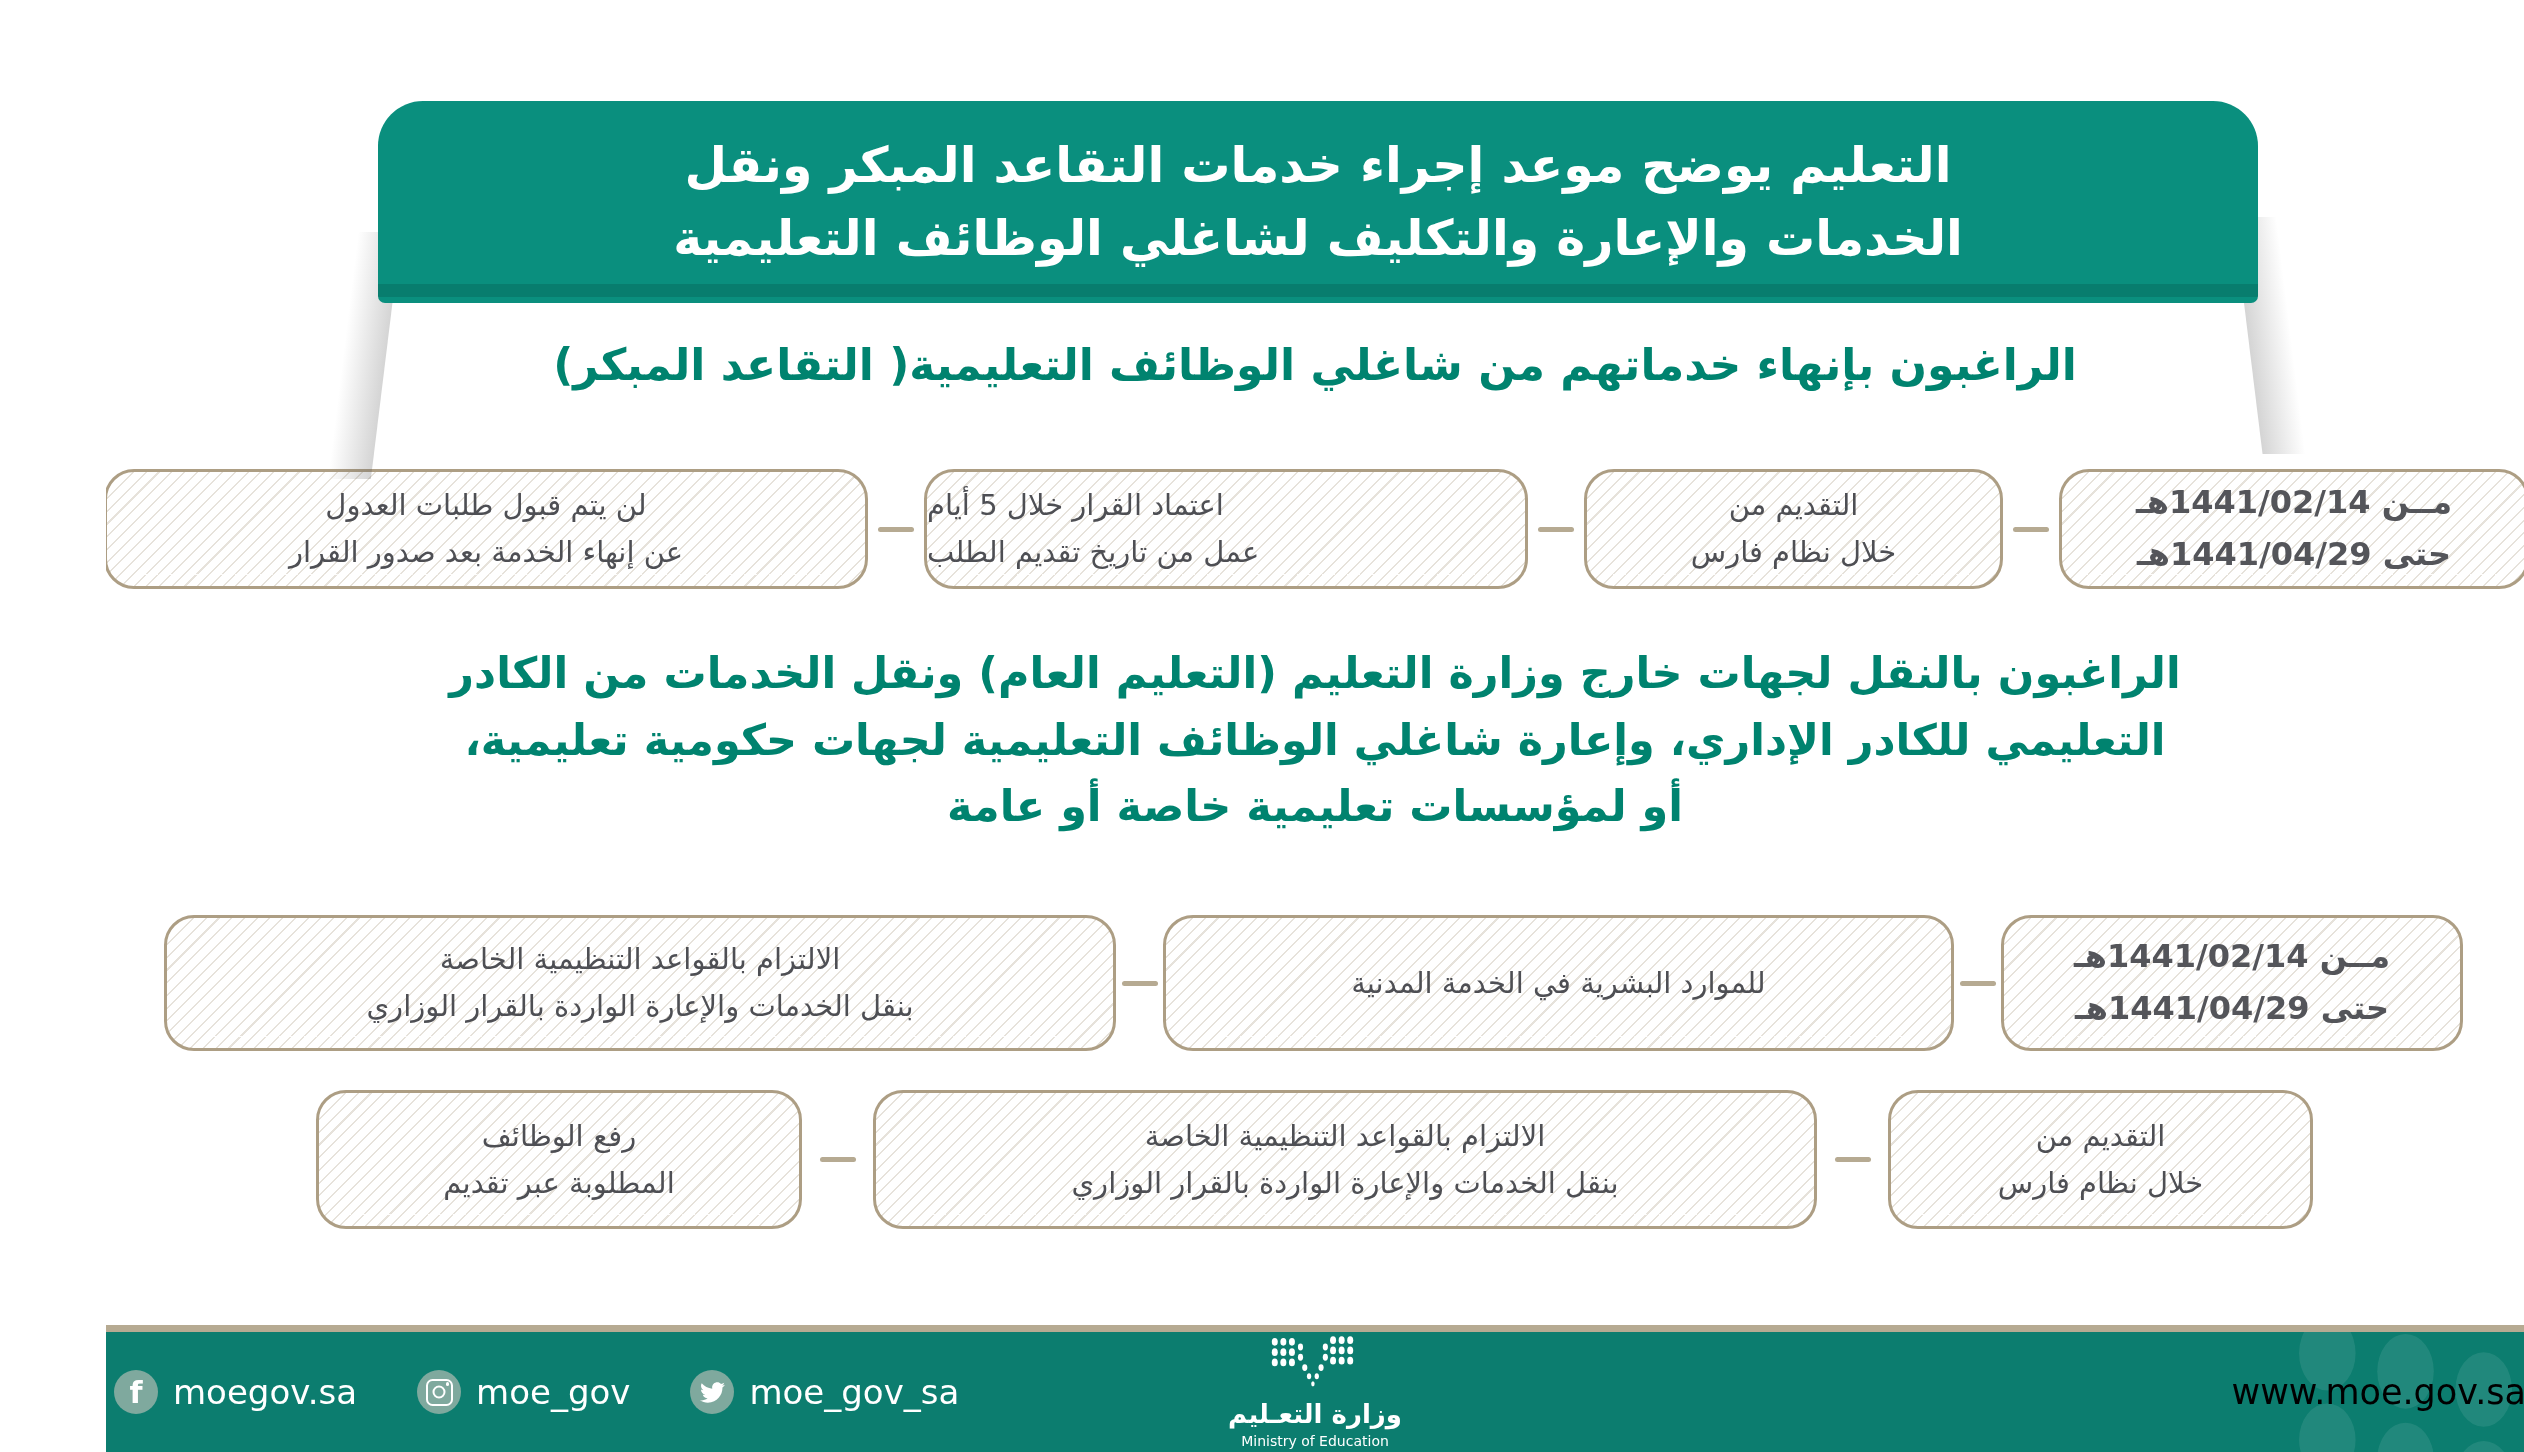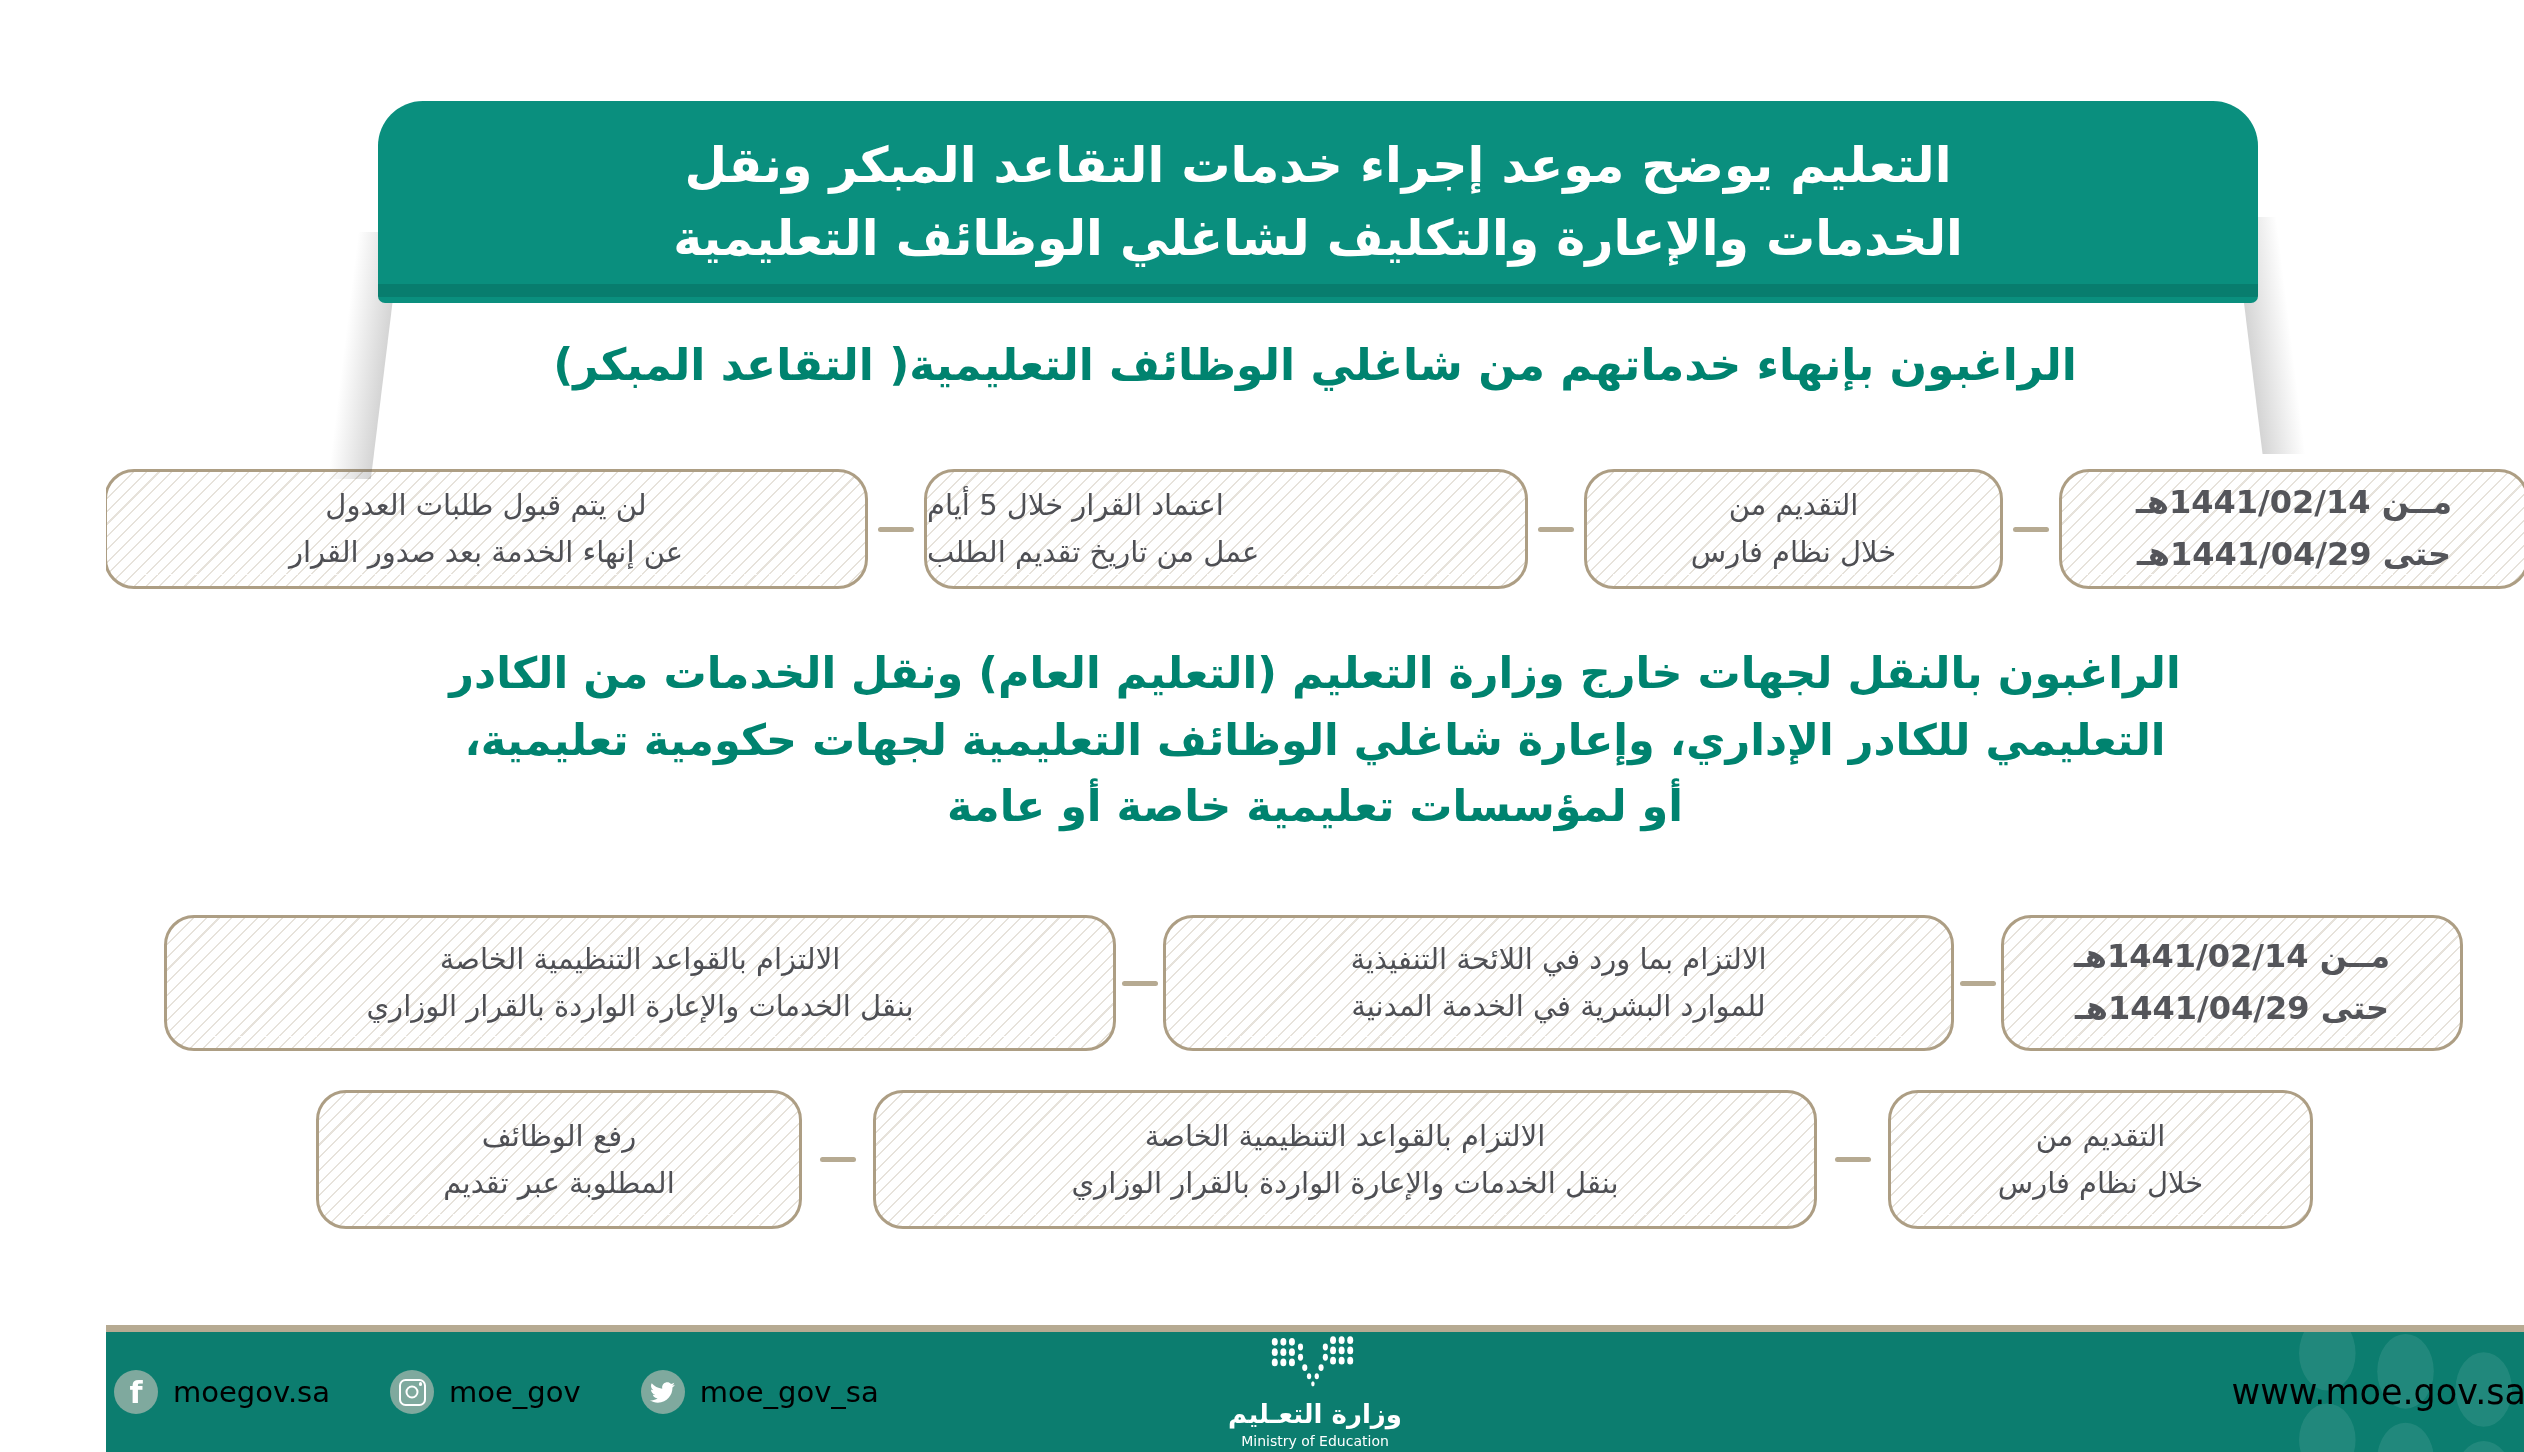"الالتزام بما ورد في اللائحة" div { html: <div>الالتزام بما ورد في اللائحة التنفيذية</div> -> none }
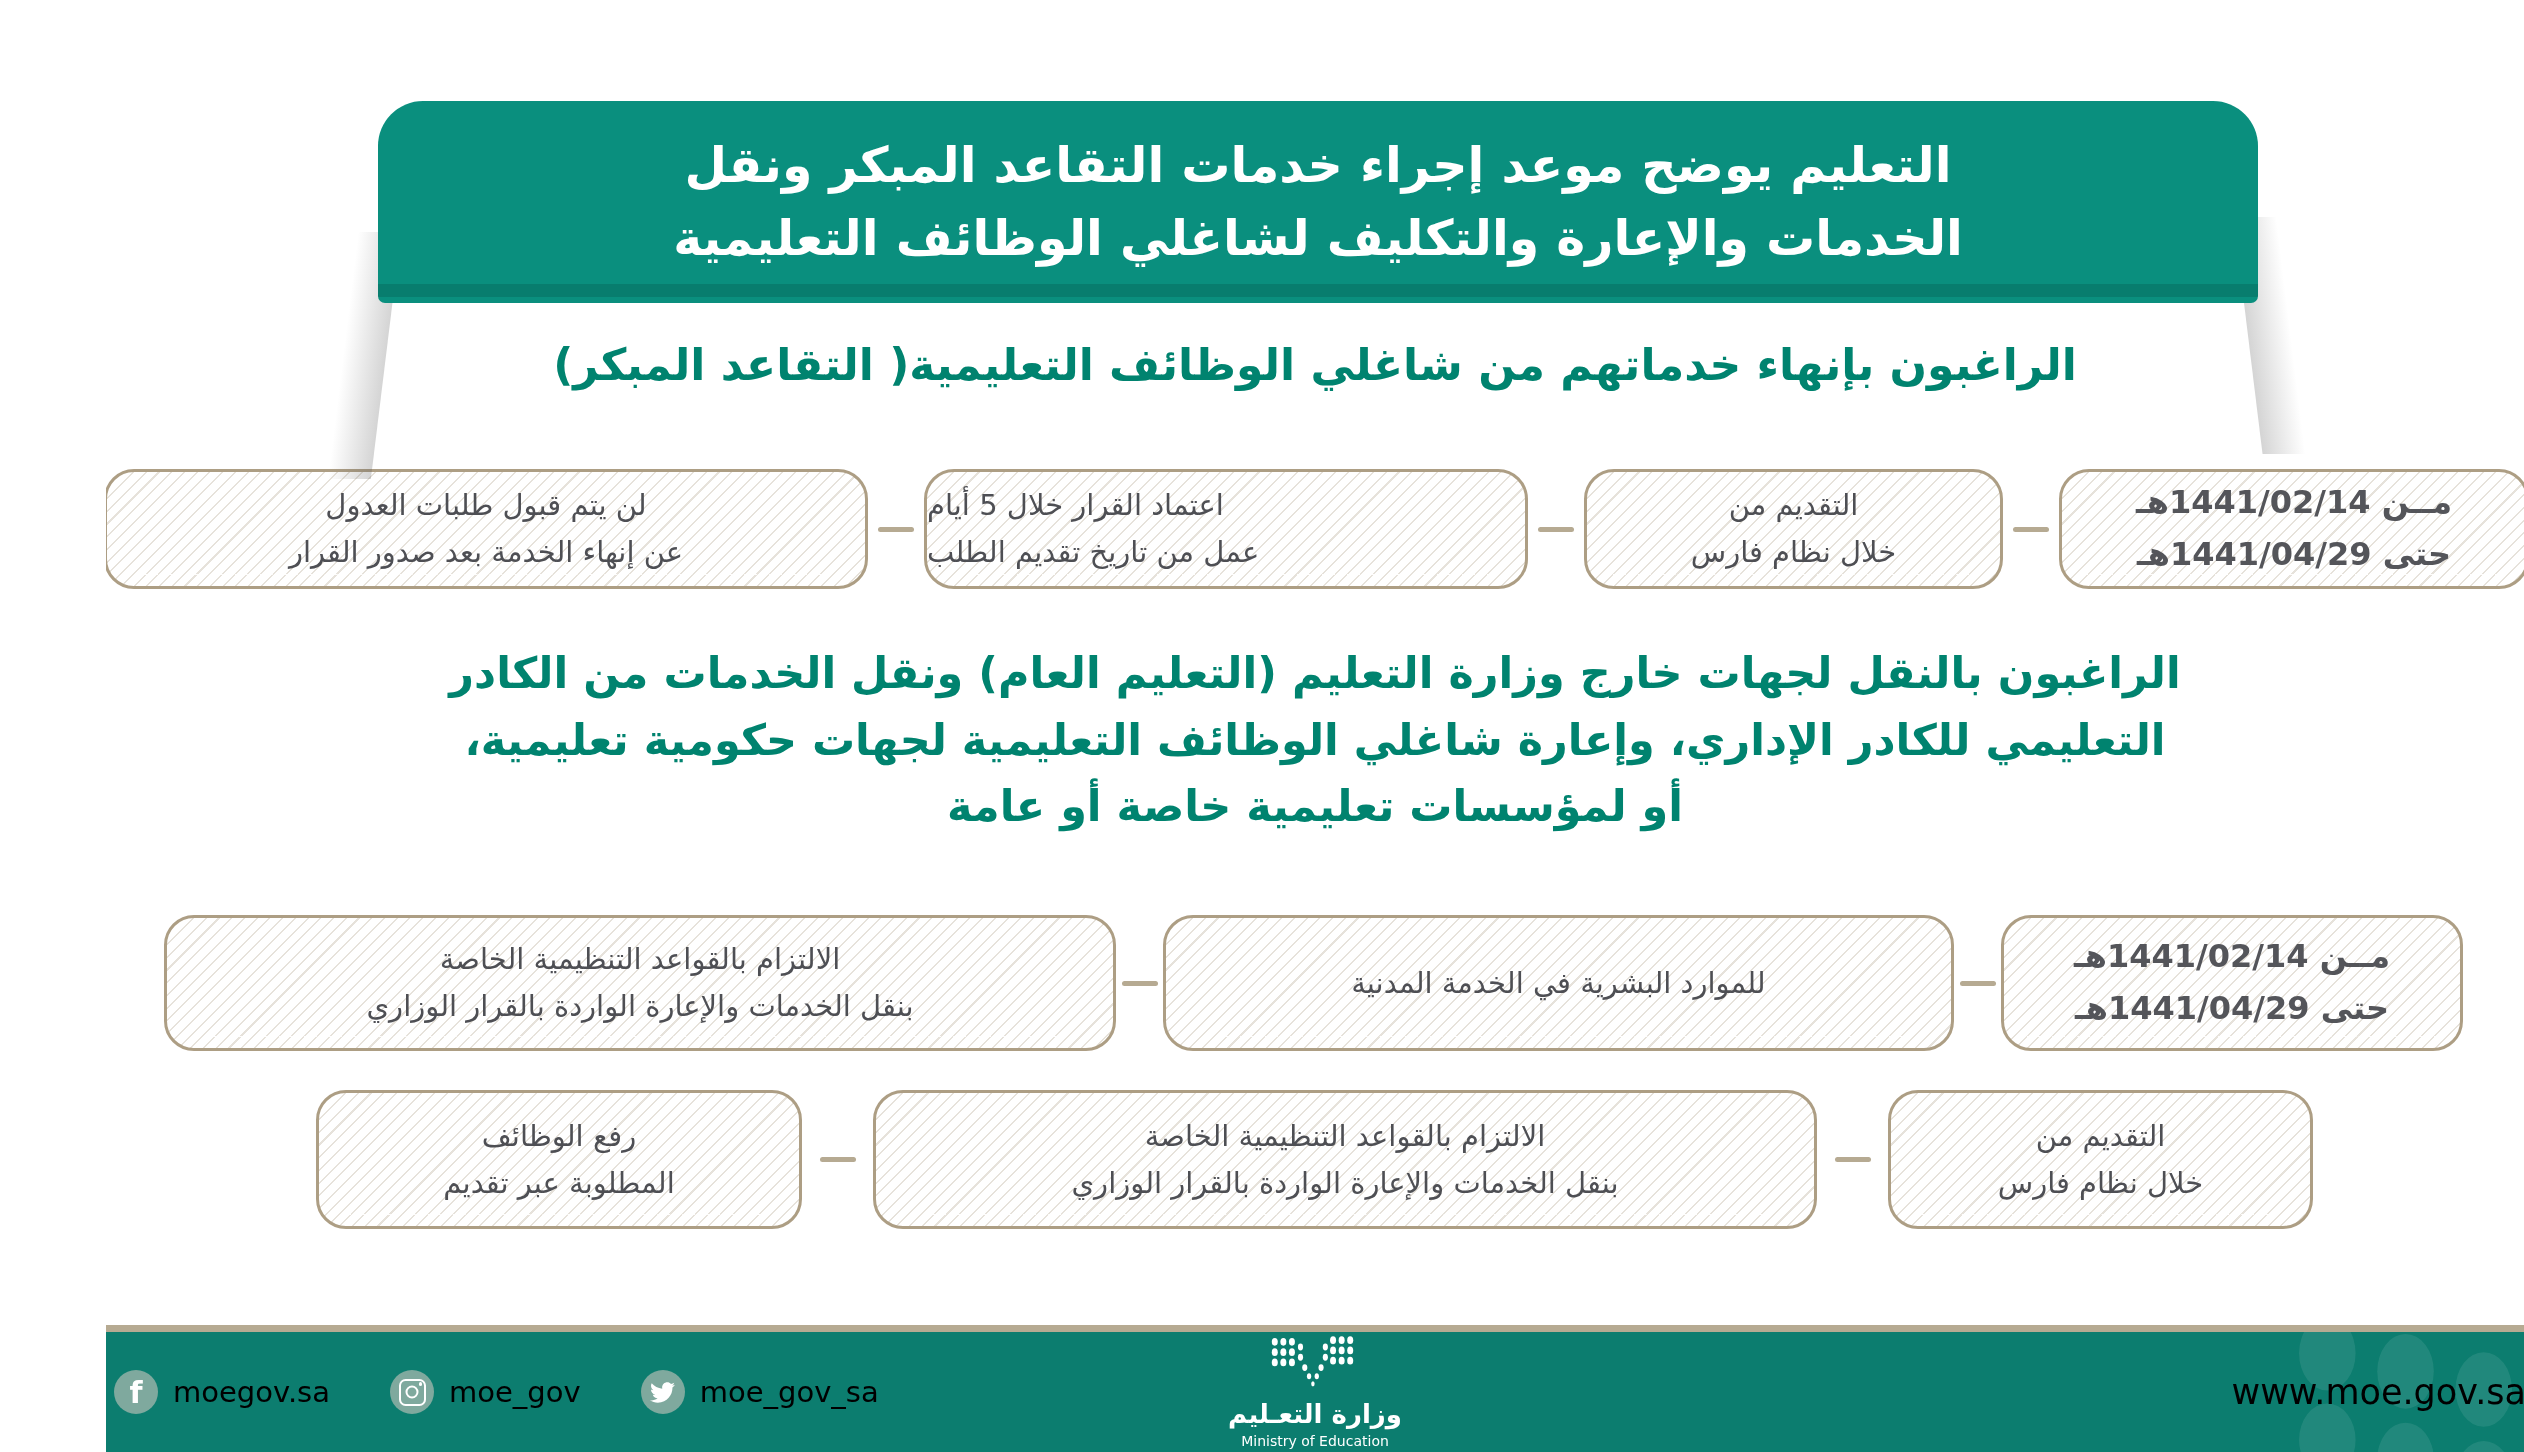"moegov.sa" .handle { color: #000000 -> #ffffff; font-size: 29px -> 34px }
